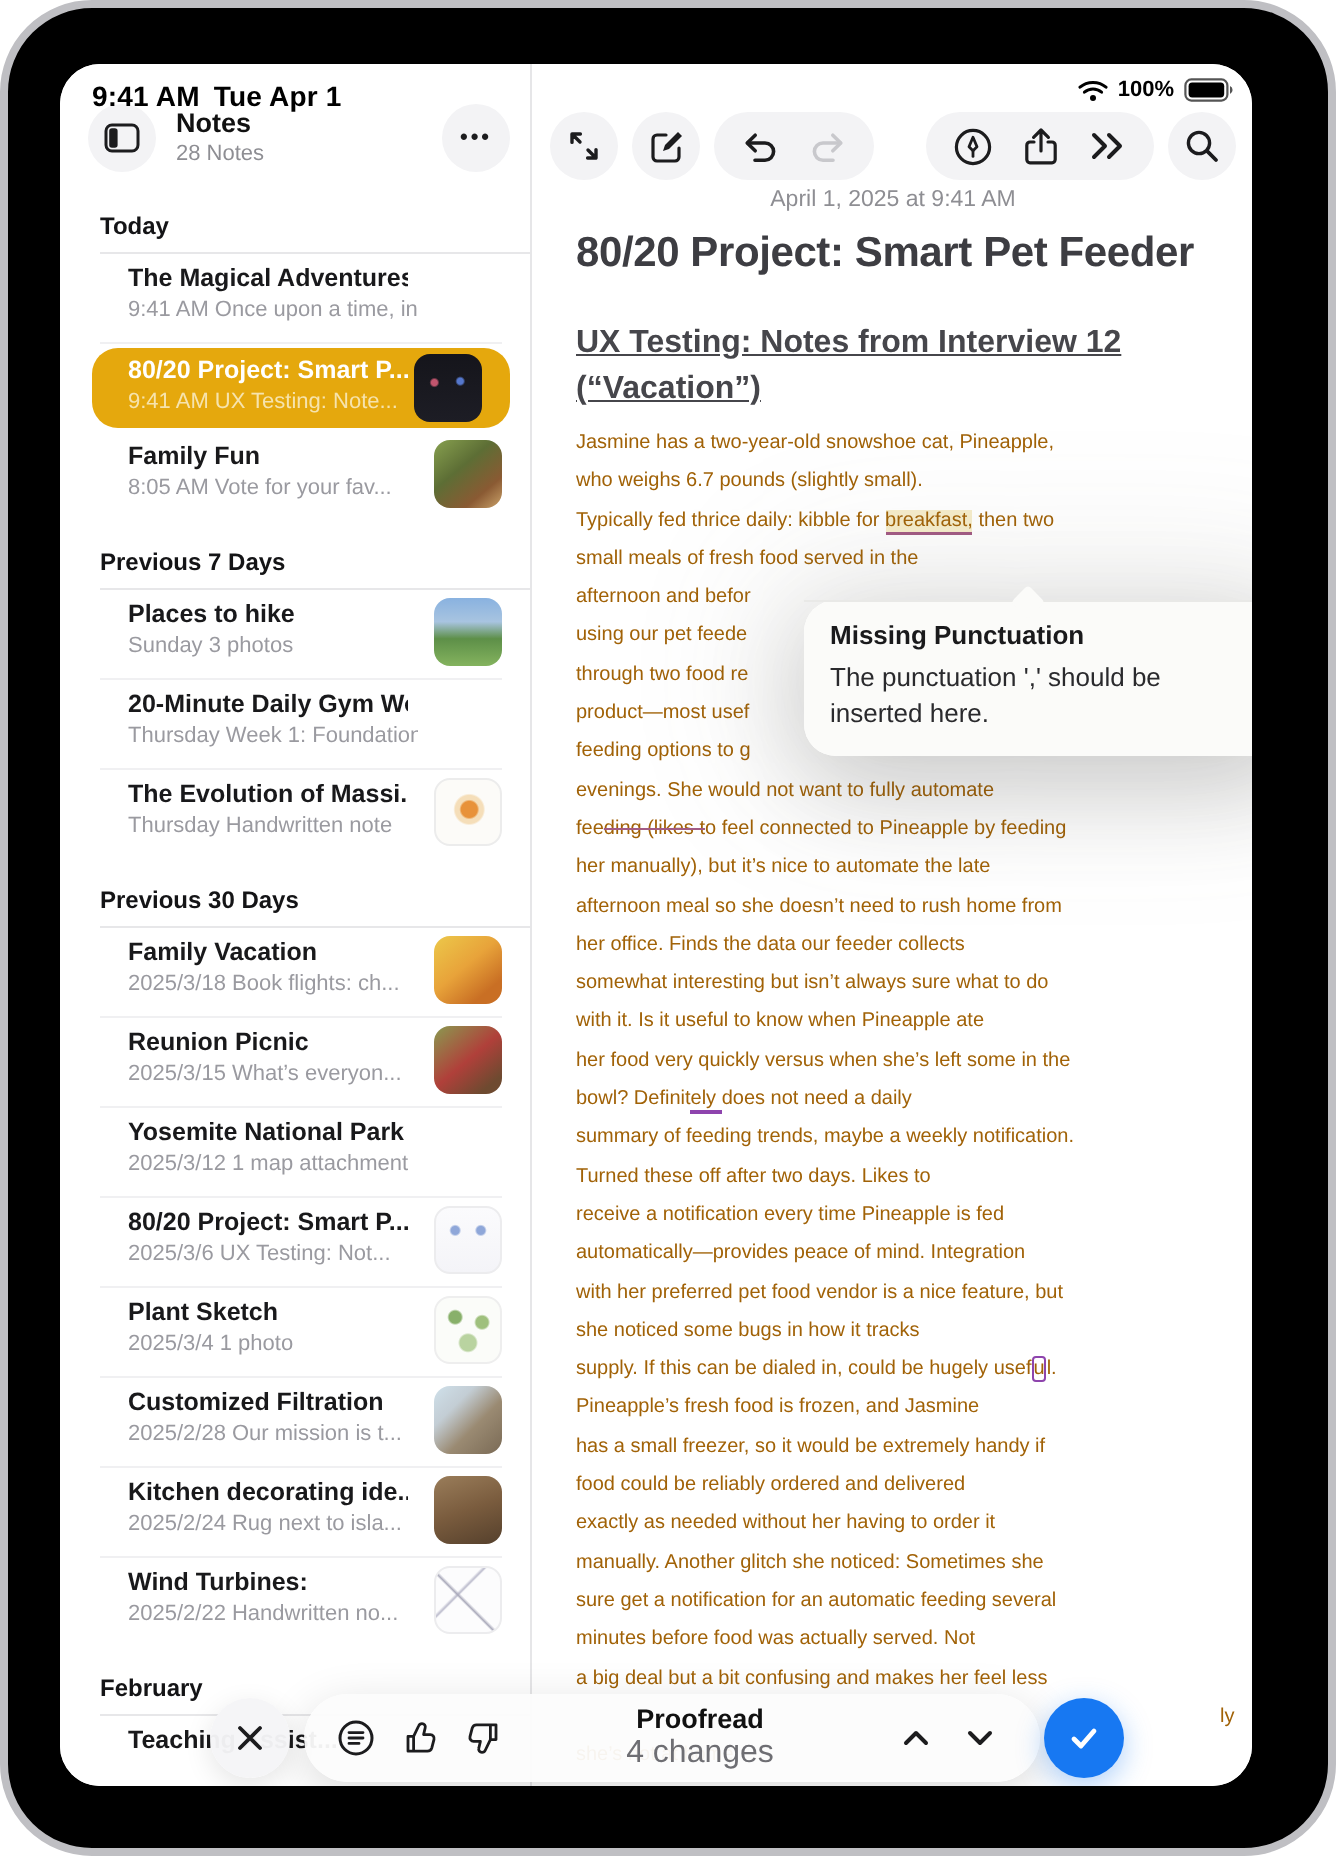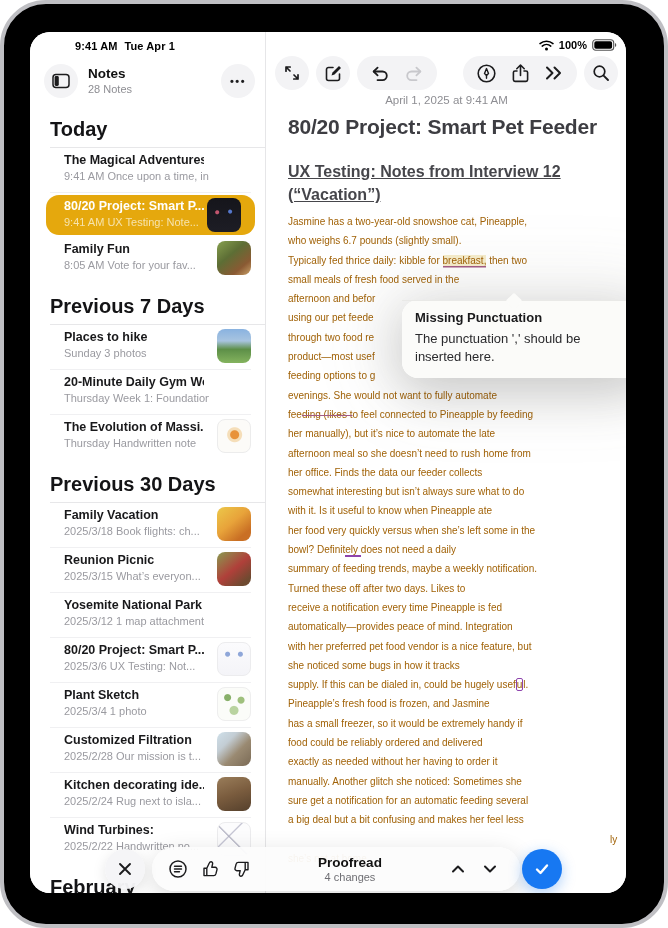"9:41 AM Tue Apr 1" .status-left { font-size: 11px -> 14px; margin-left: 29px -> none }
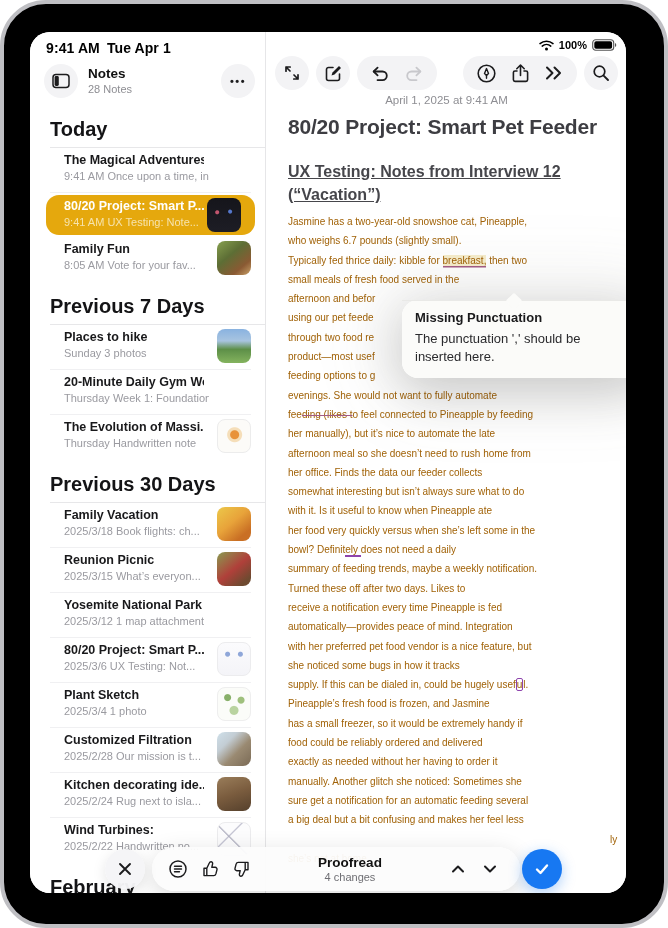"Notes" .side-header { margin-top: 32px -> 20px }
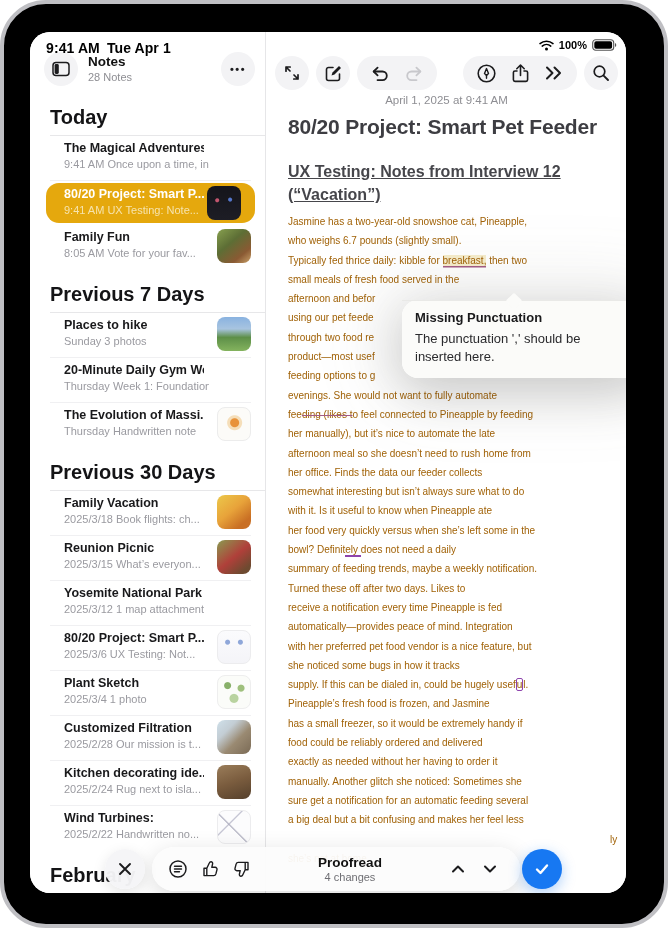"Today" .section-header { font-size: 20px -> 12px }
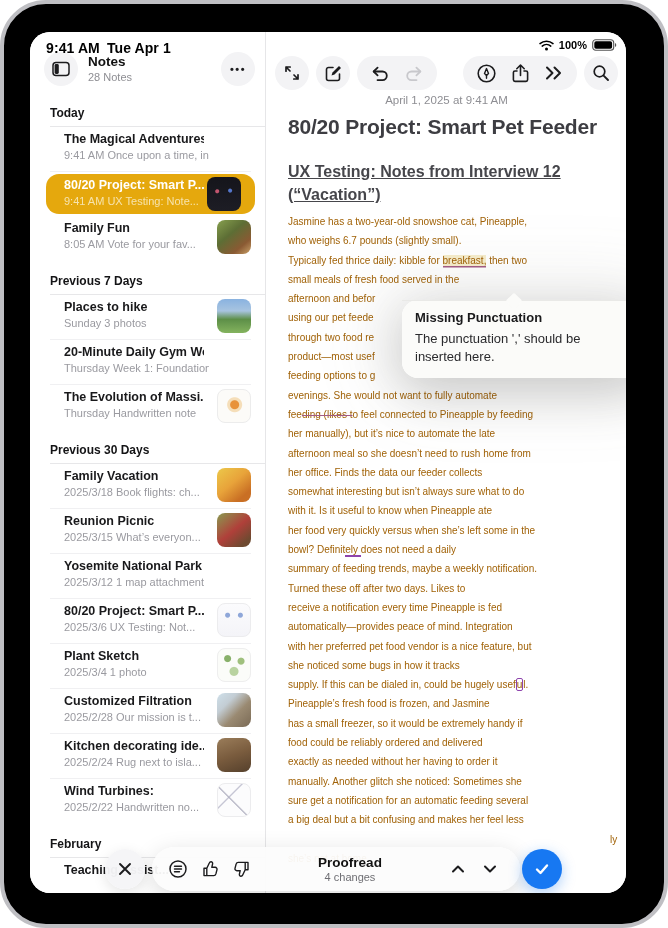"minutes before food was actually" div.body-line { html: none -> <div><span>minutes before food was actually served. Not</span></div> }
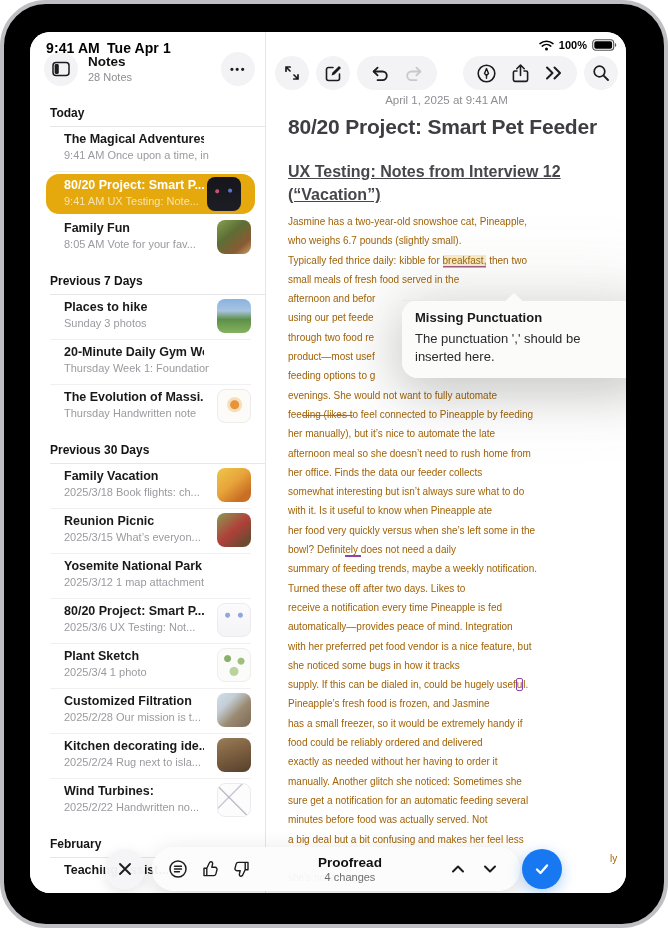"4 changes" .pp-sub { font-size: 11px -> 16px }
